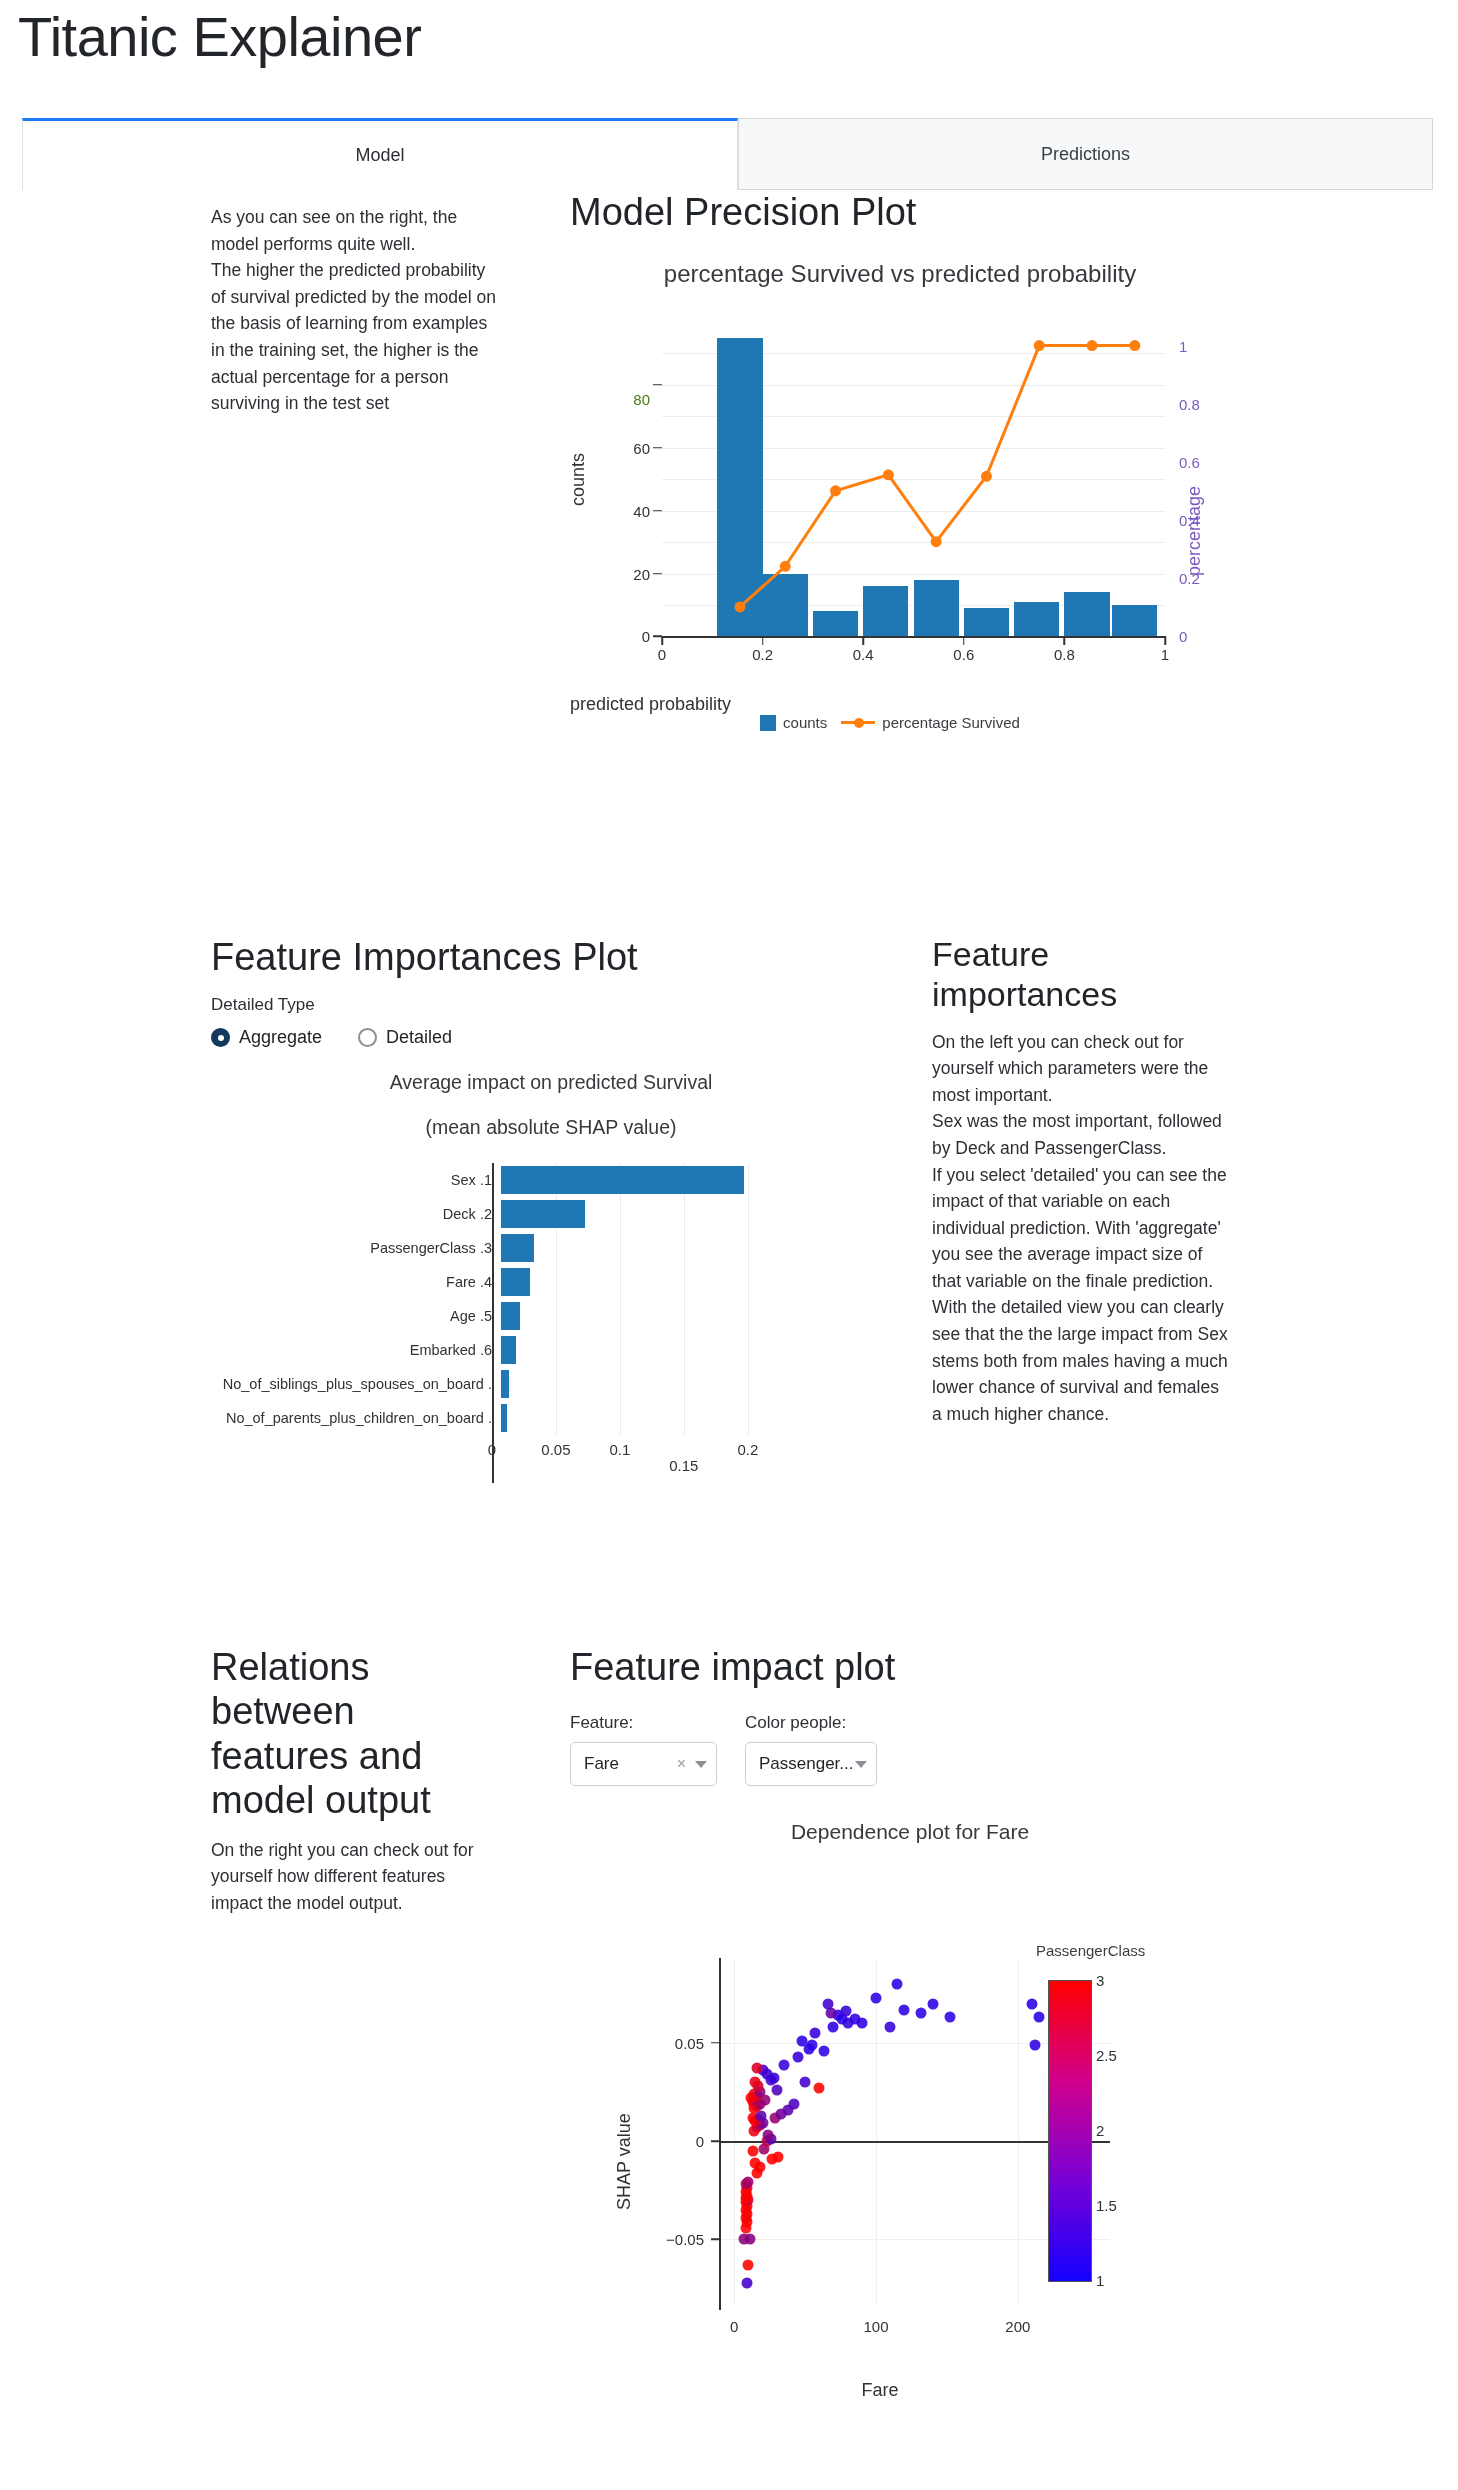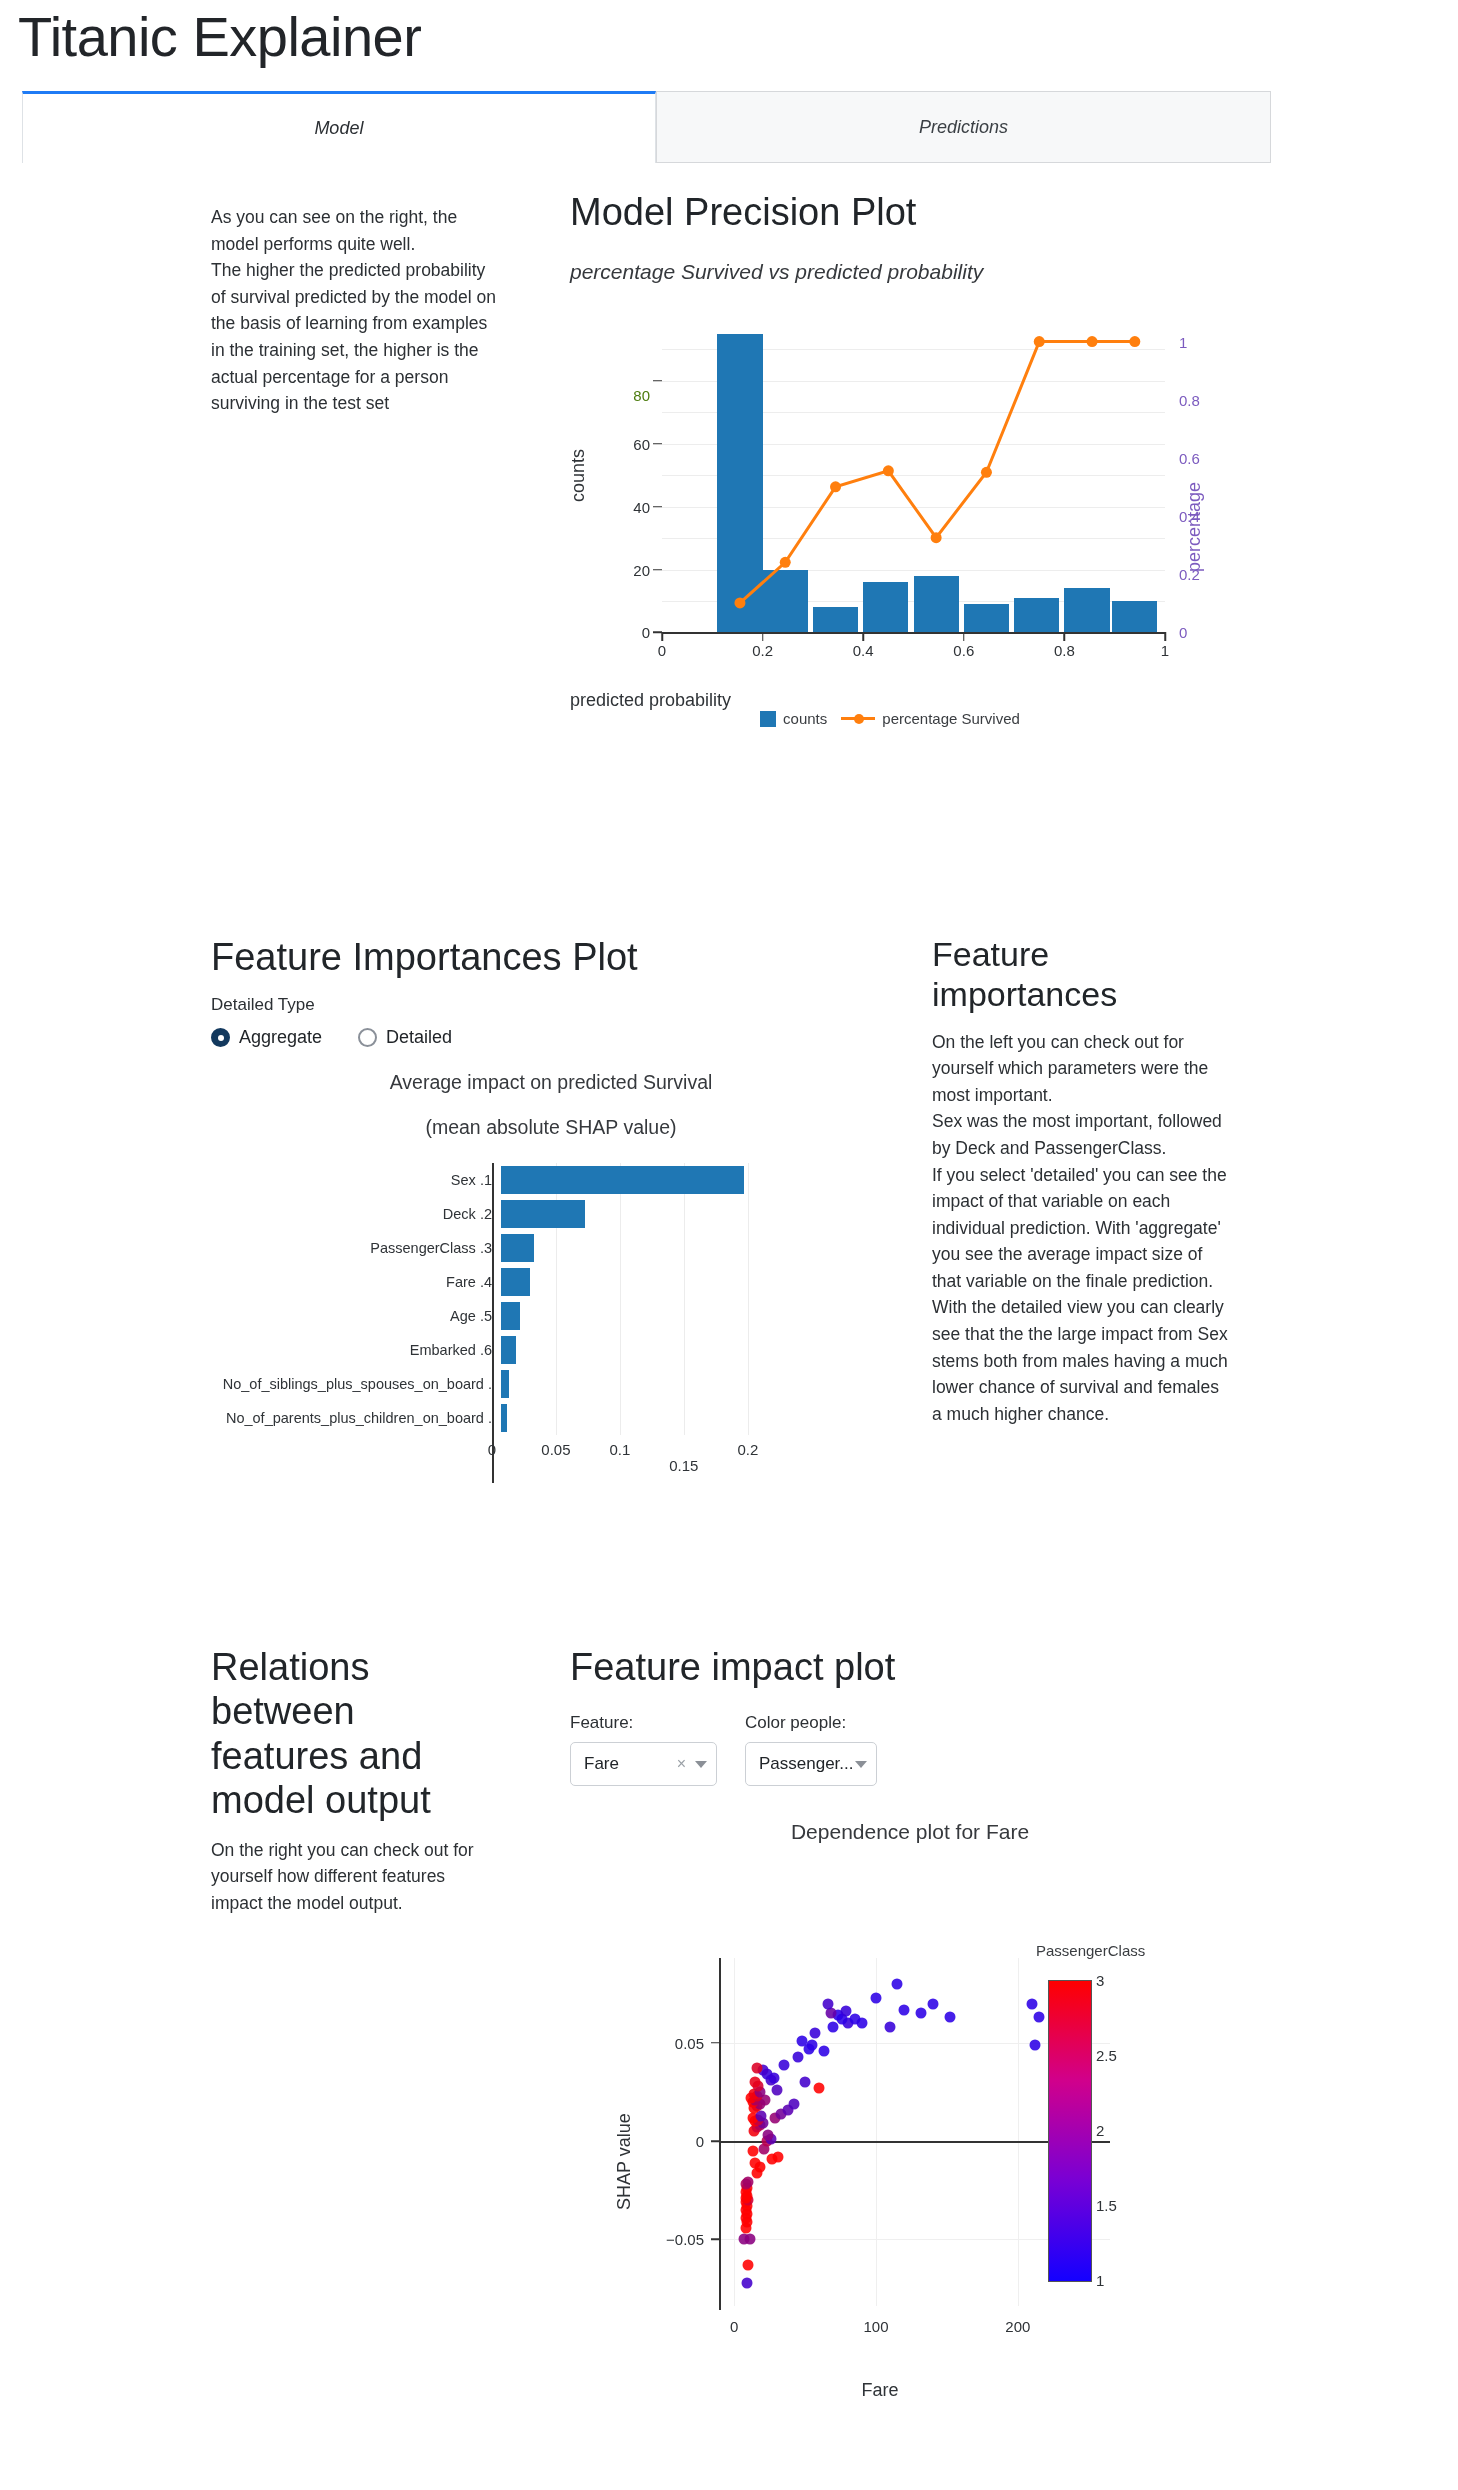"Model" .tabbar { font-style: italic -> none; top: 91px -> 118px; width: 1249px -> 1411px }
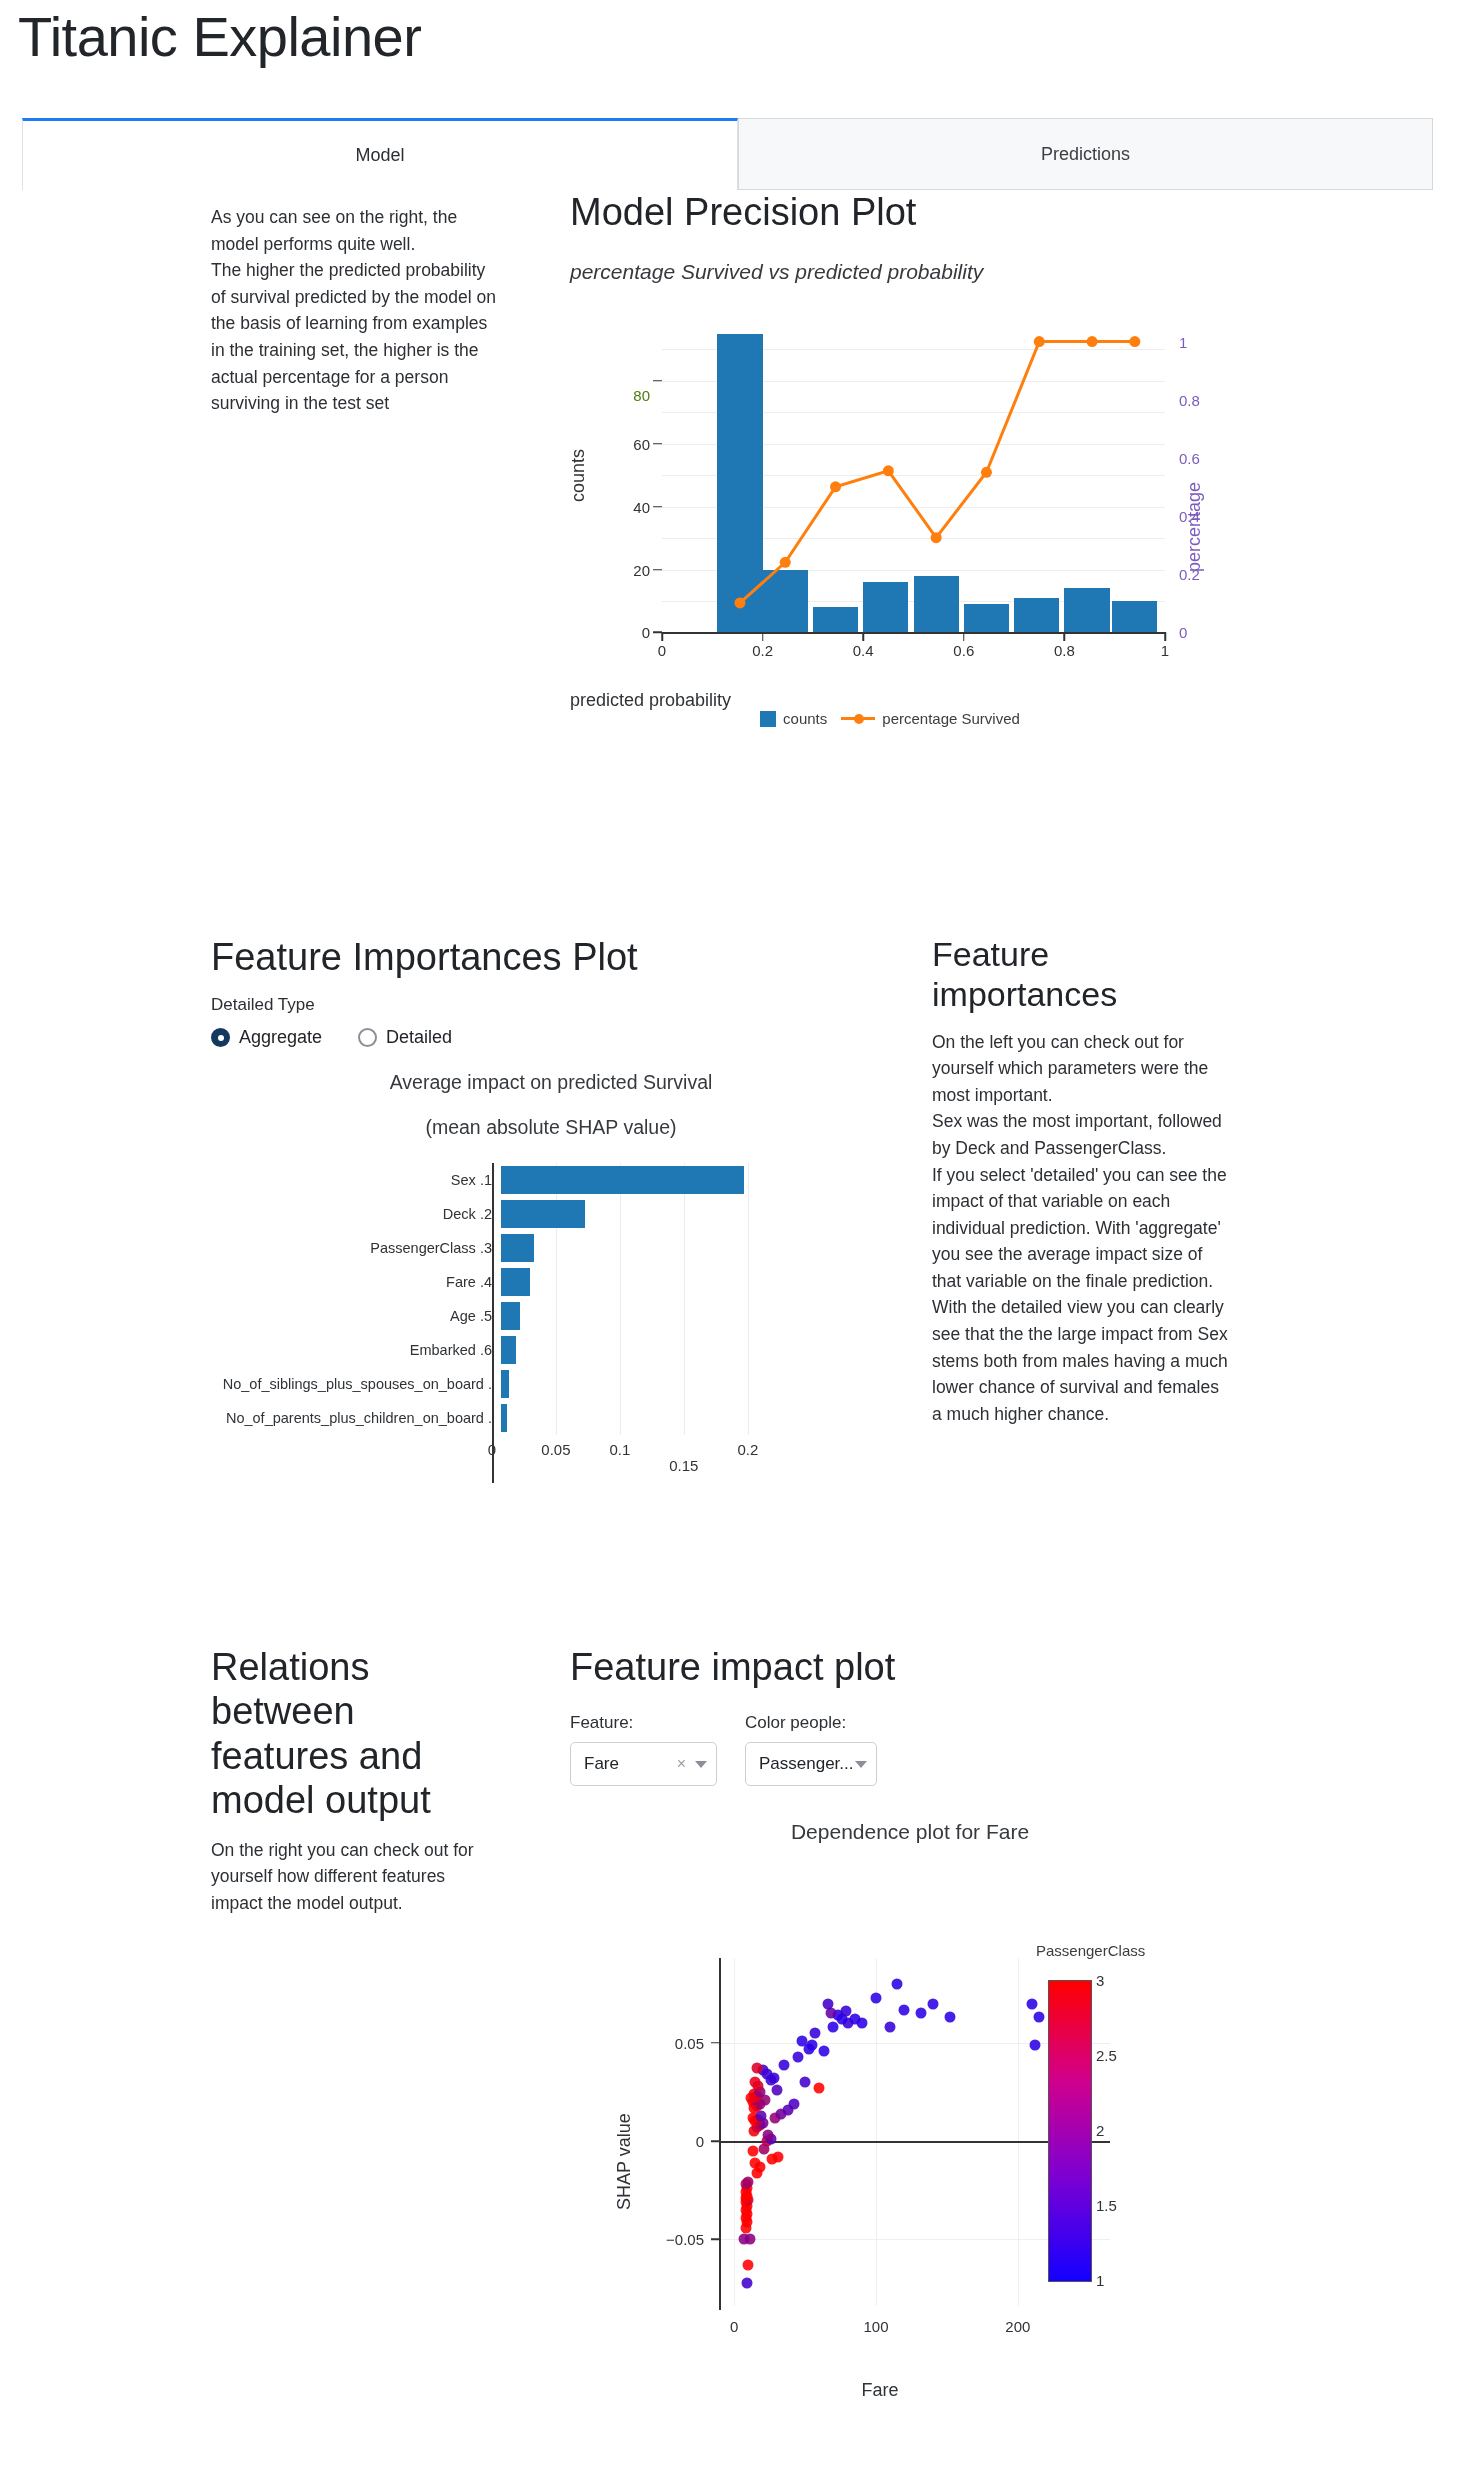"percentage Survived vs predicted" .plot-title { font-size: 21px -> 24px; font-style: italic -> none; text-align: left -> center }
